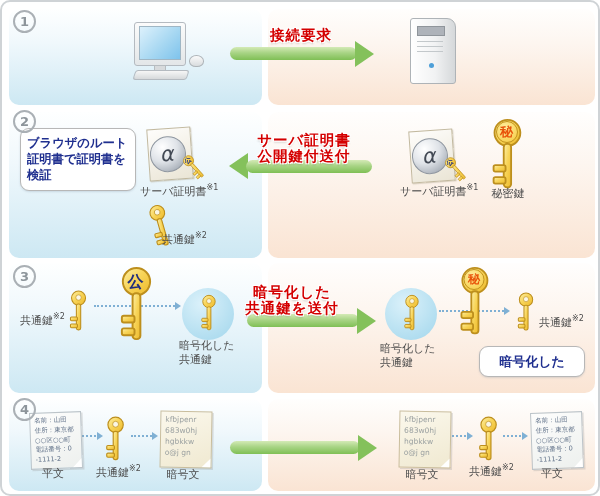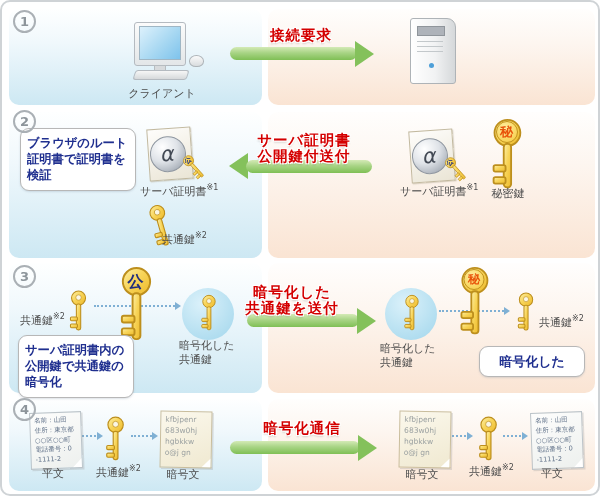"クライアント" div.ilabel { html: <div>クライアント</div> -> none }
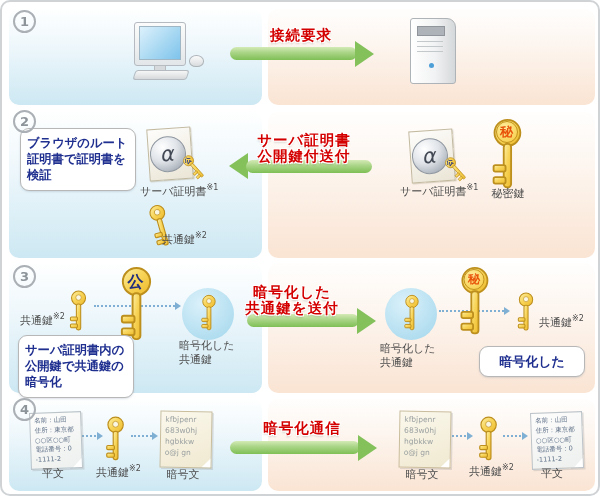"サーバ証明書内の公開鍵で共通鍵の暗号化" div.wbox { html: <div>サーバ証明書内の公開鍵で共通鍵の暗号化</div> -> none }
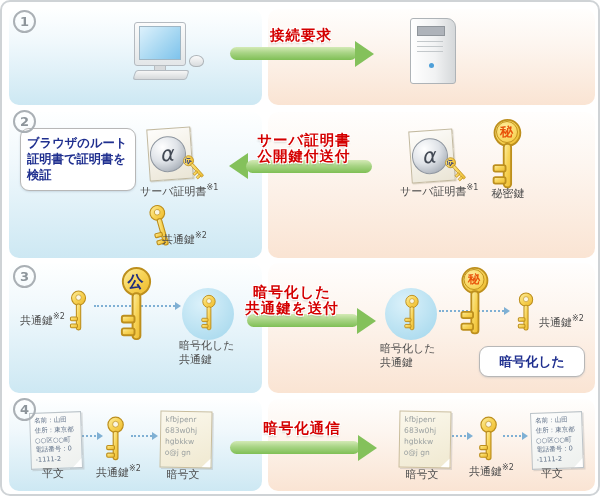"暗号化通信" div.rlabel { html: <div>暗号化通信</div> -> none }
